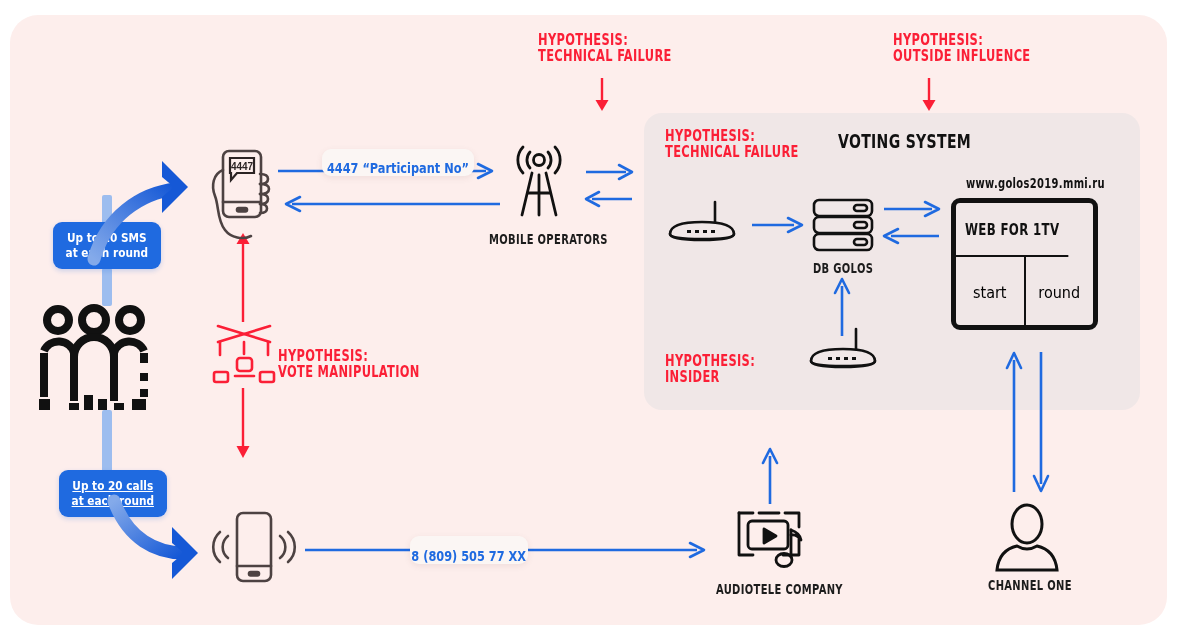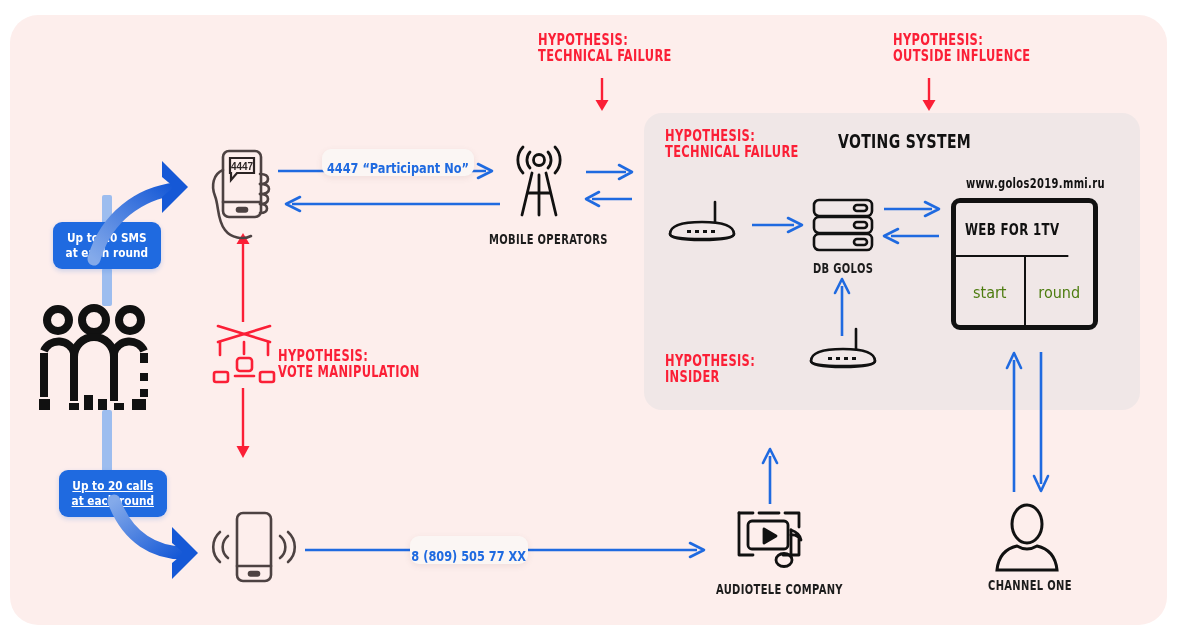"start" .webbox .cell { color: #4d7c0f -> #000000 }
